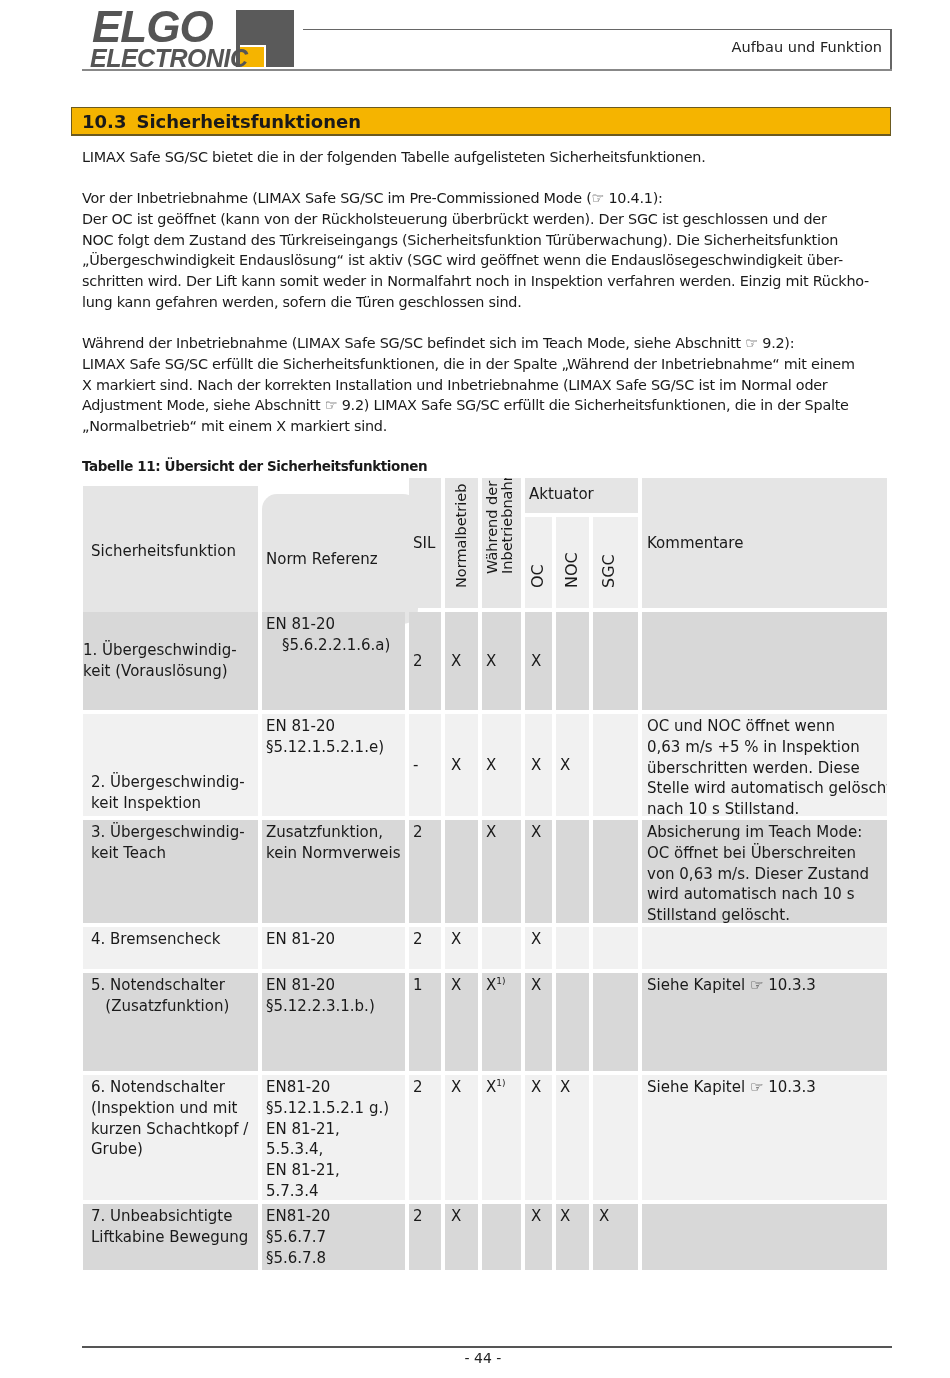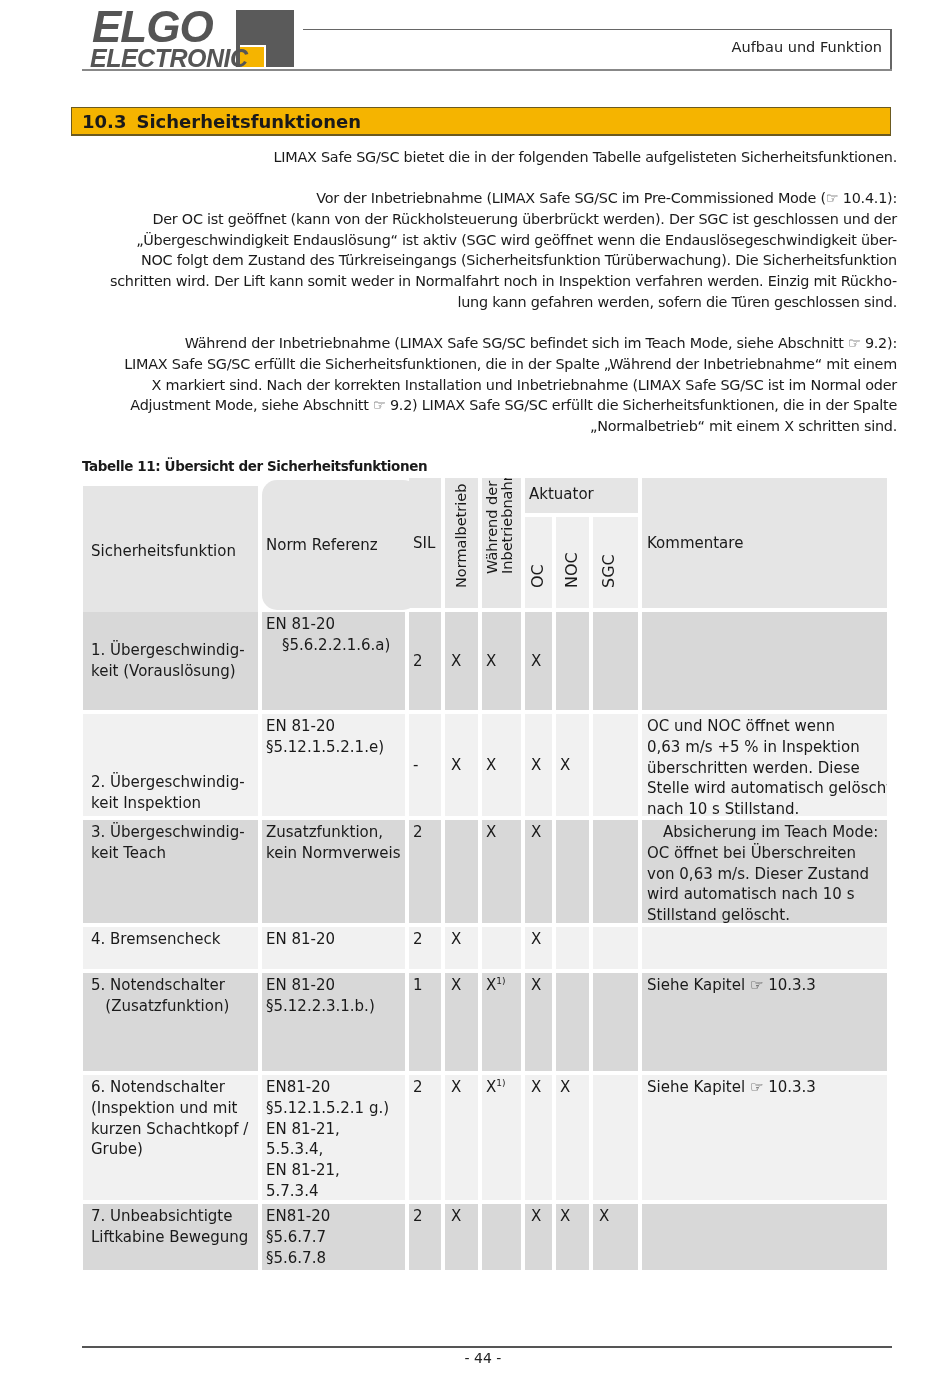"LIMAX Safe SG/SC bietet die" .para { text-align: right -> none }
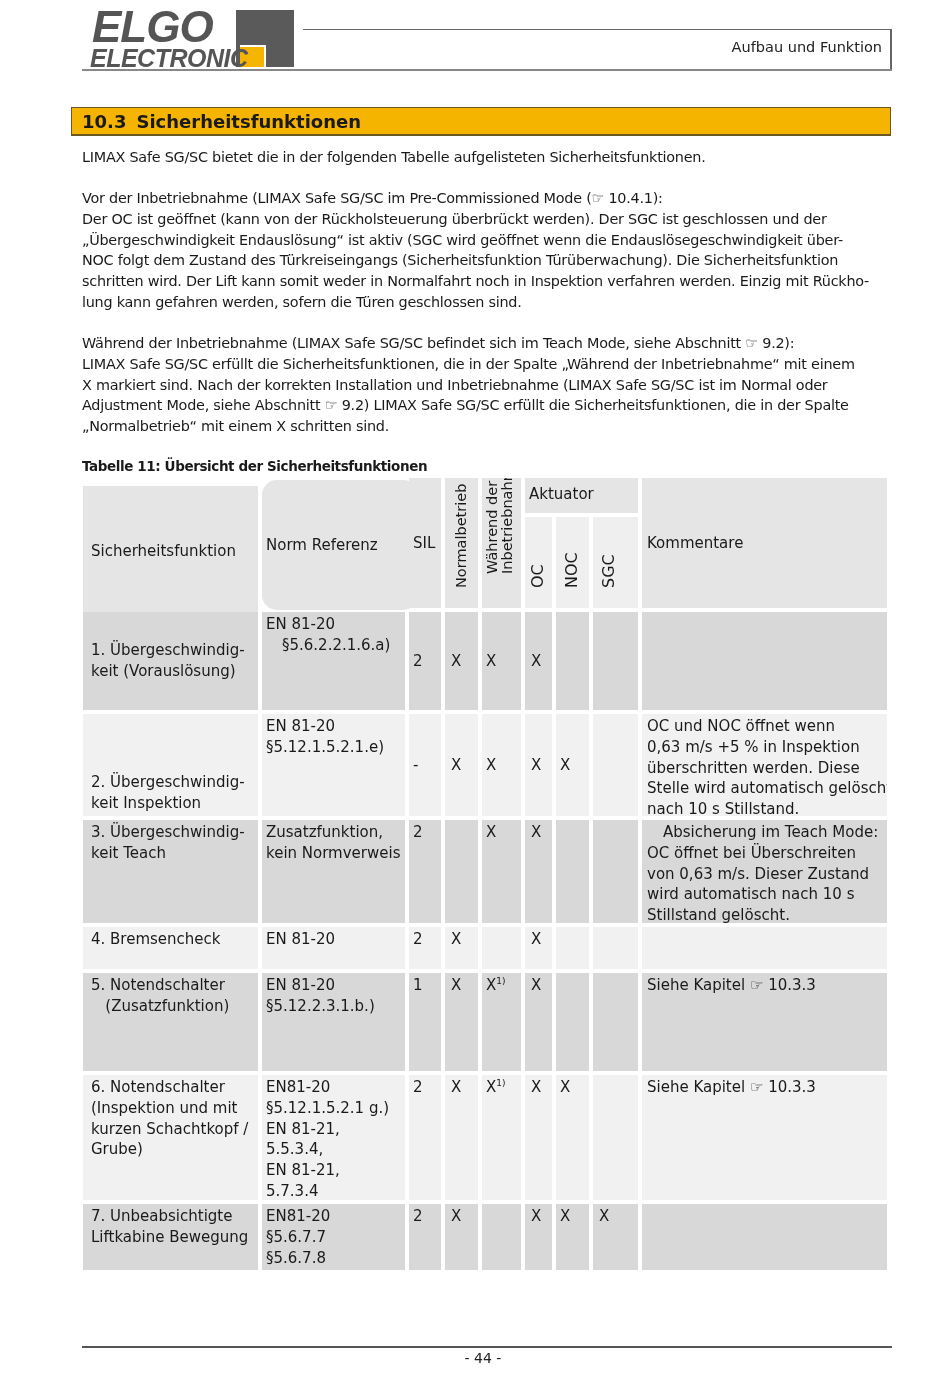"„Übergeschwindigkeit Endauslösung“ ist" div { order: before "NOC folgt dem Zustand des" -> after "NOC folgt dem Zustand des" }
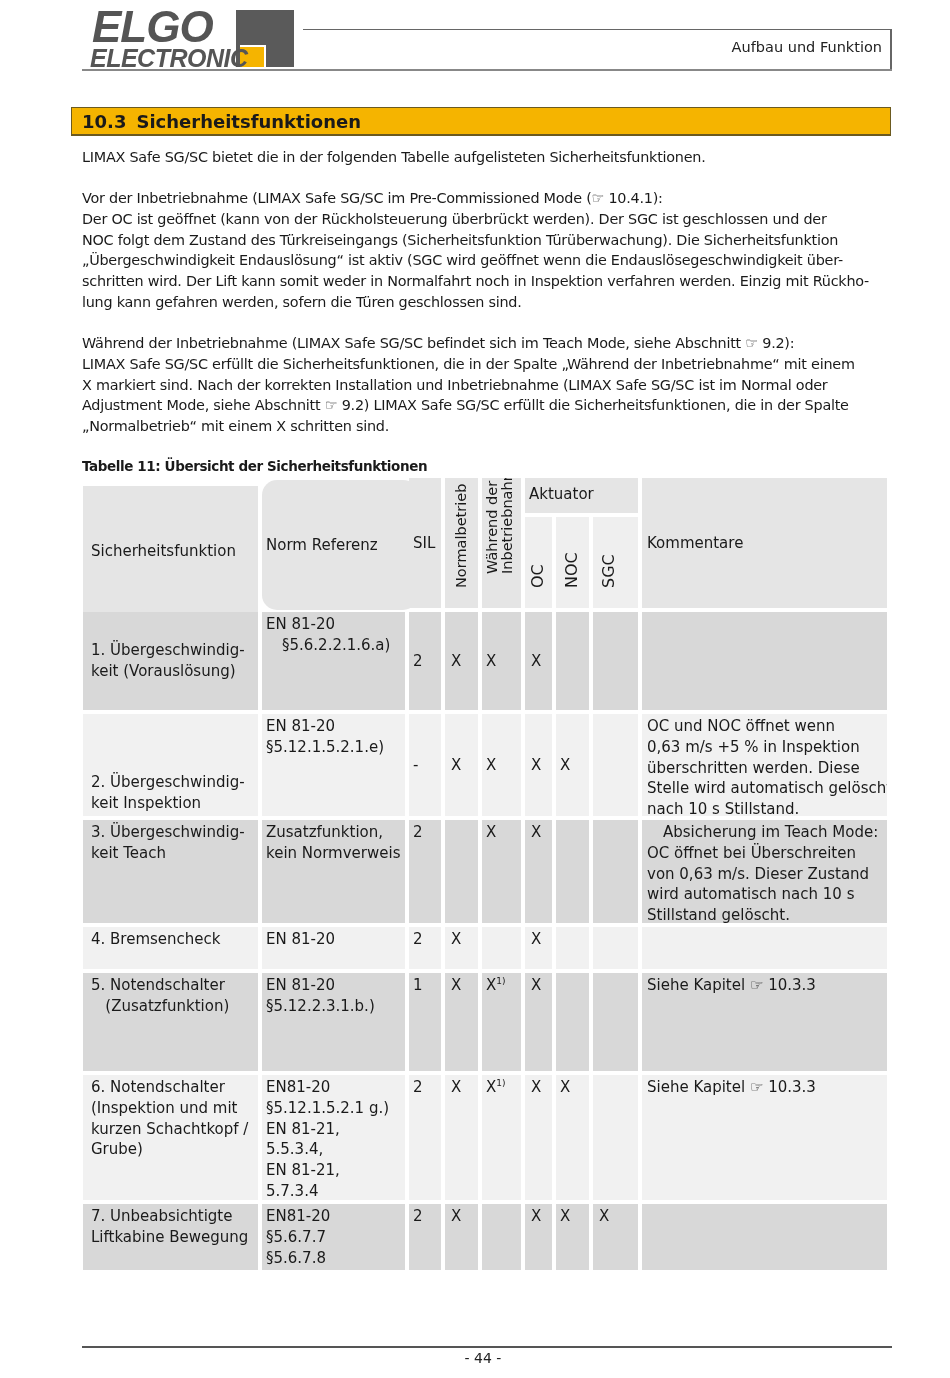"„Normalbetrieb“ mit einem X schritten" div { text: schritten -> markiert }
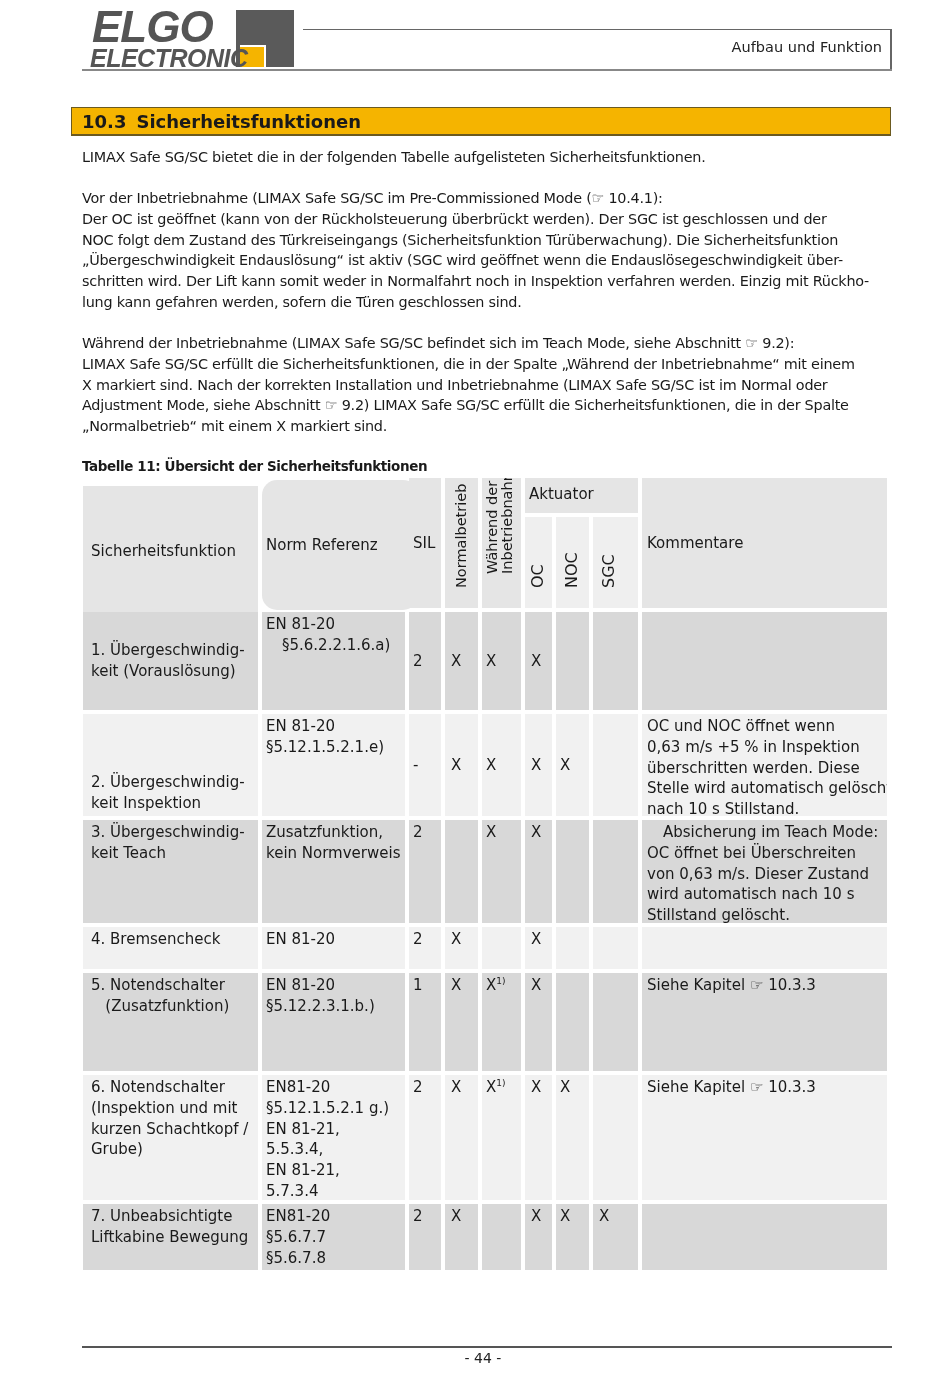"Norm Referenz" div.cell { top: 2px -> 16px }
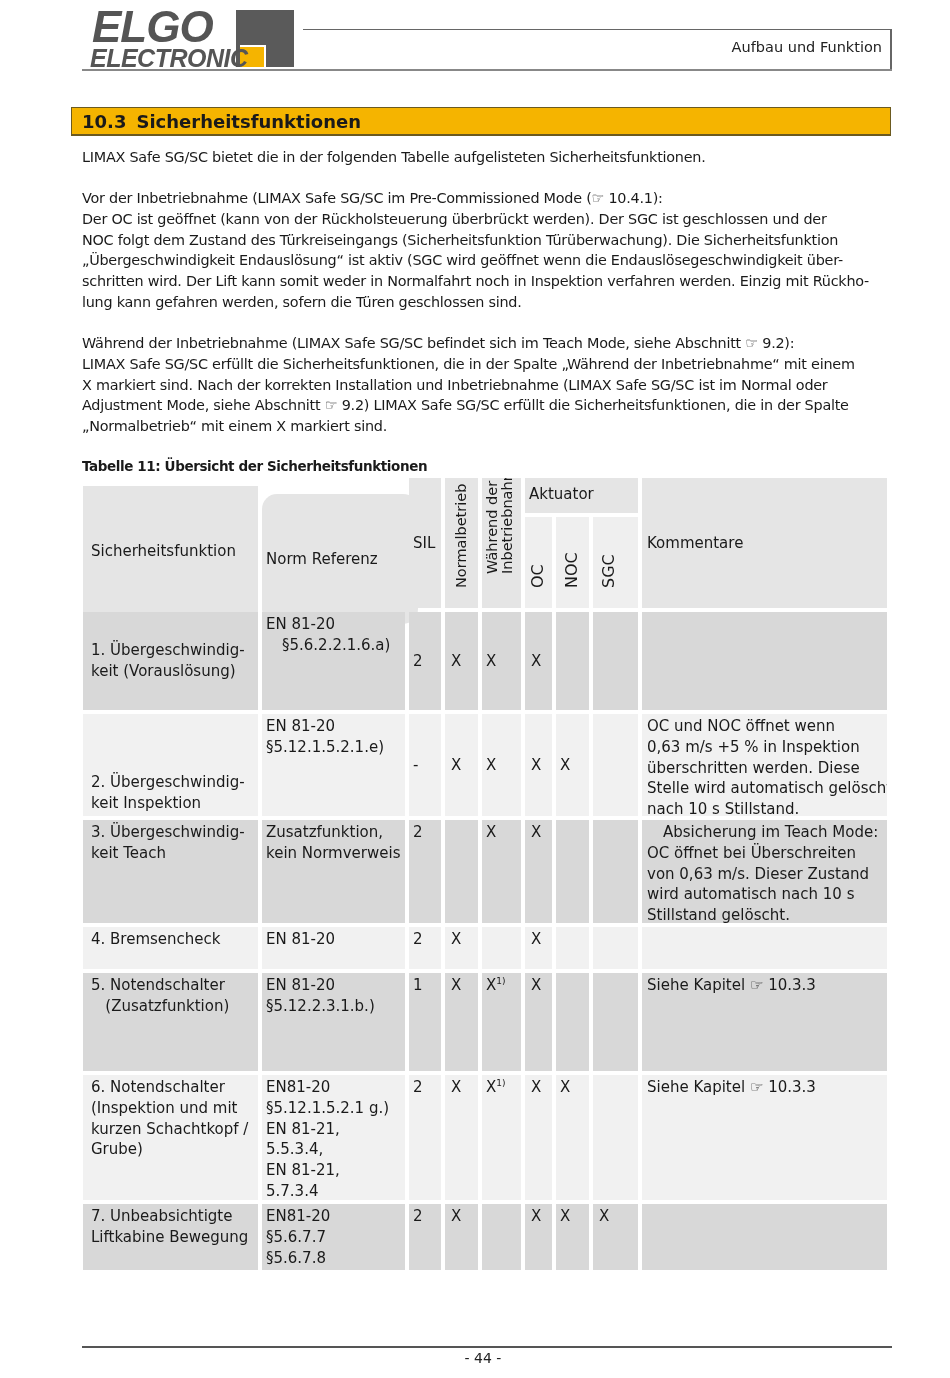"1. Übergeschwindig-" div.cell { padding-left: 8px -> 0 }
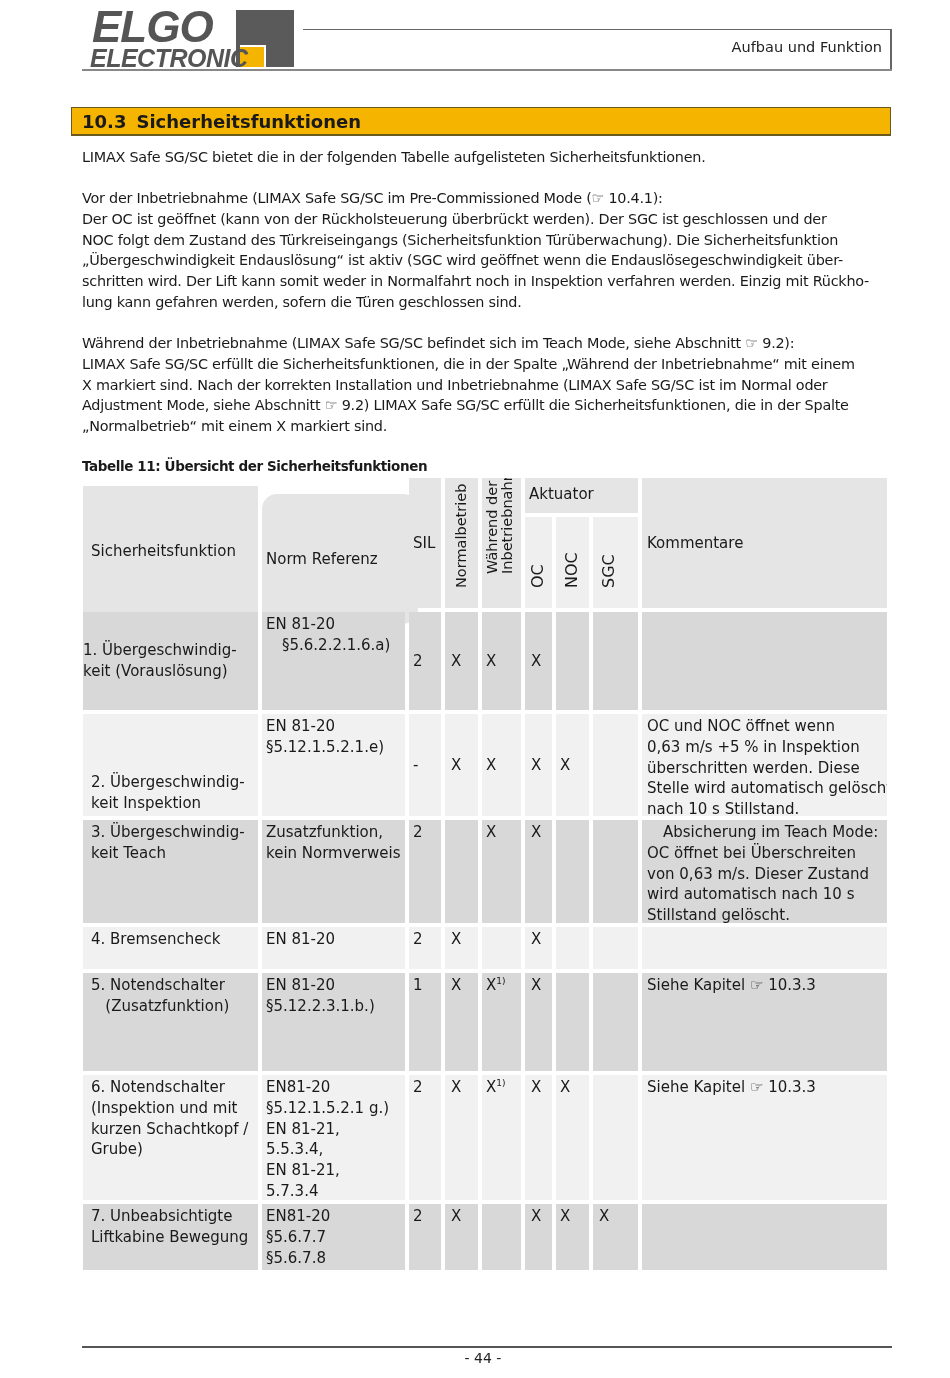"Absicherung im Teach Mode:" div { margin-left: 16px -> none }
